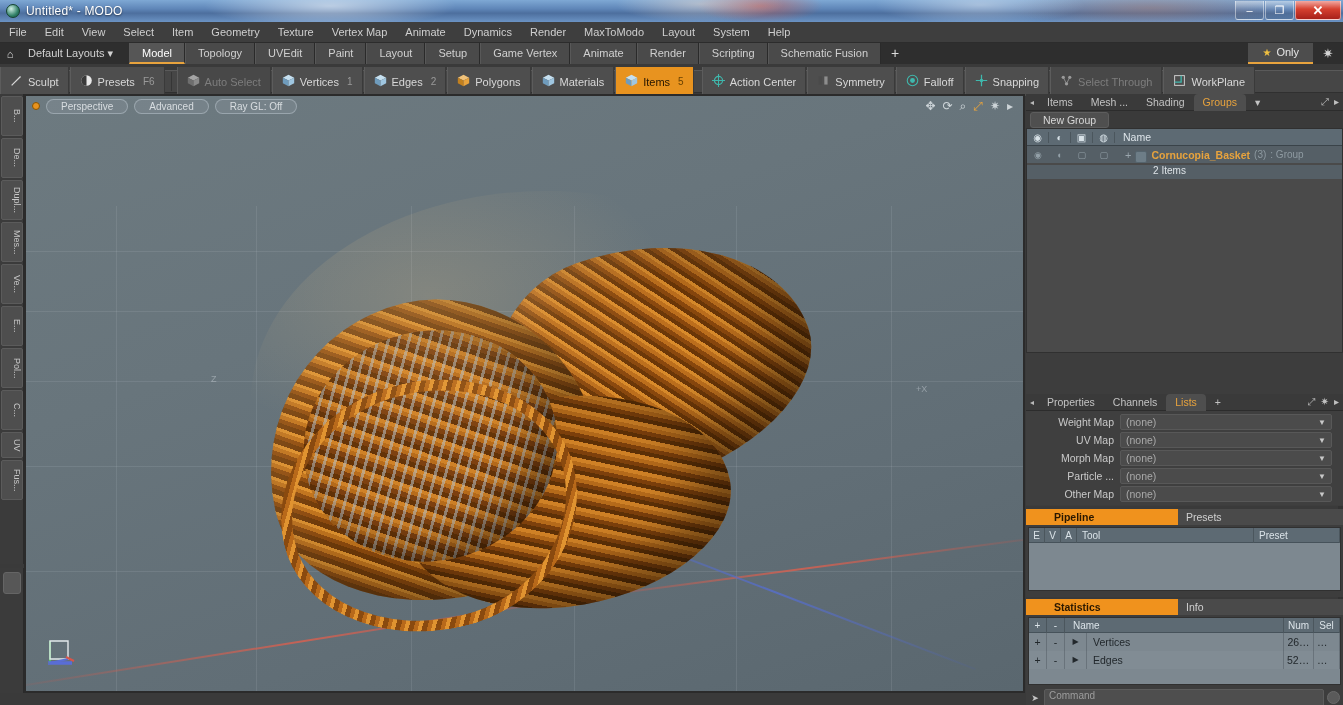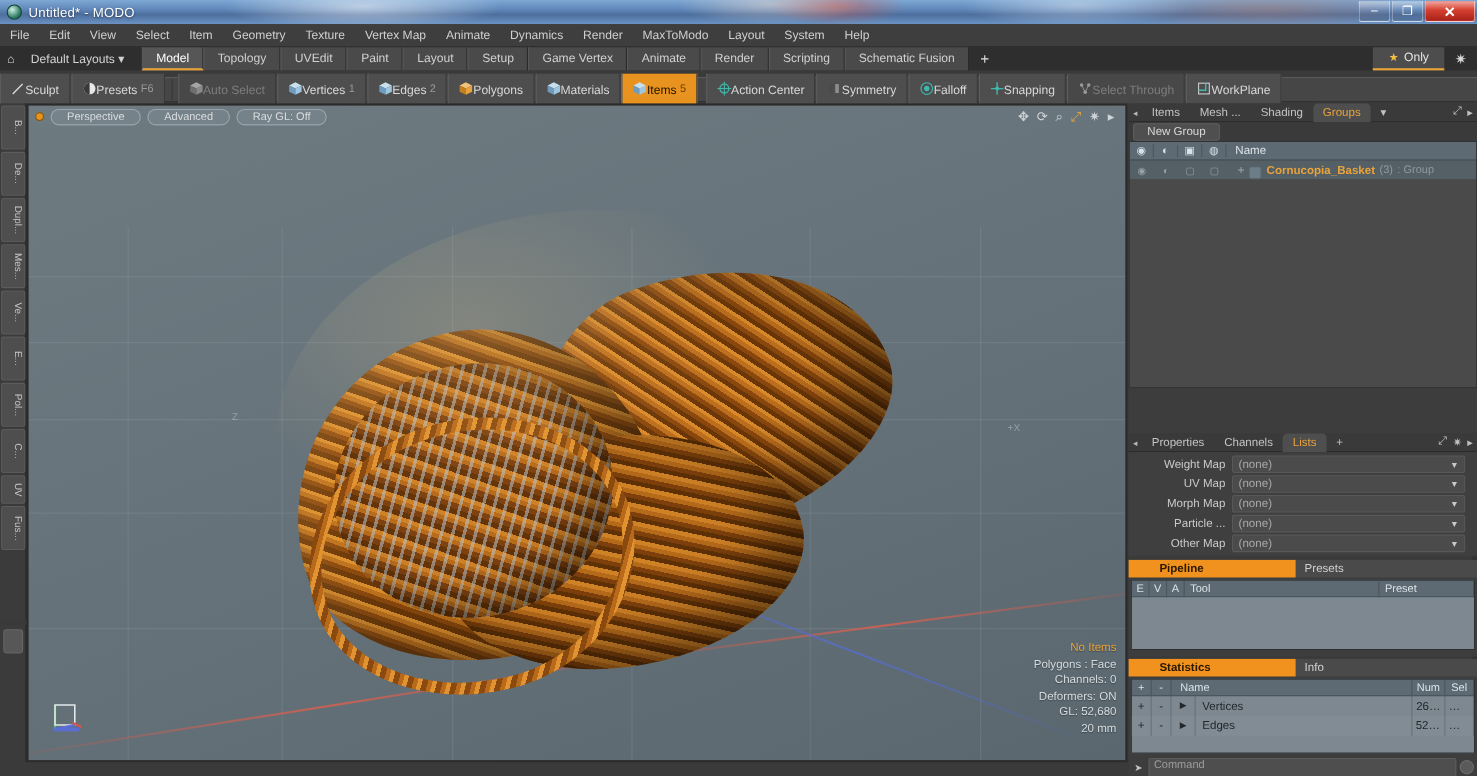"Sculpt" .mb { gap: none -> 5px }
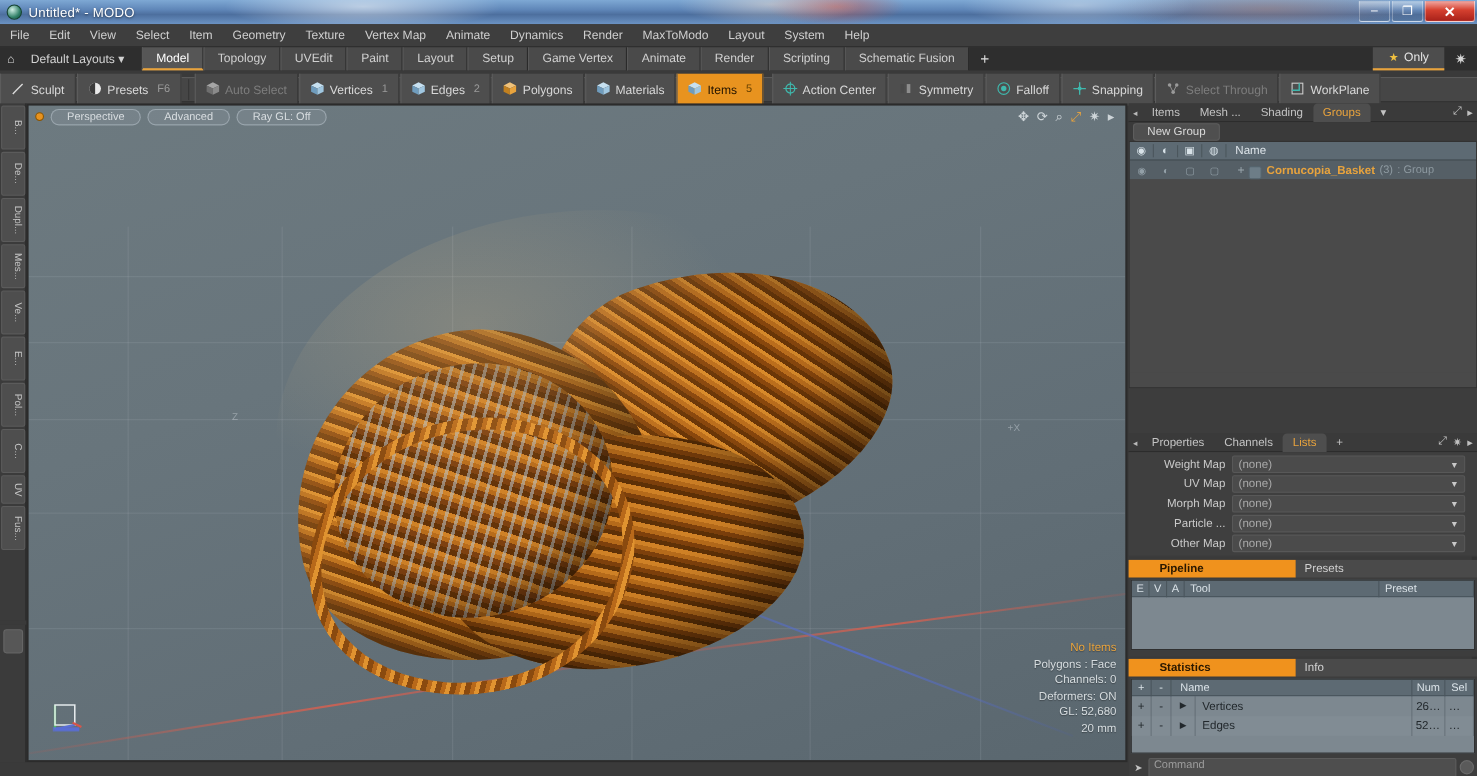"2 Items" div { html: none -> <div> <div>2 Items</div> </div> }
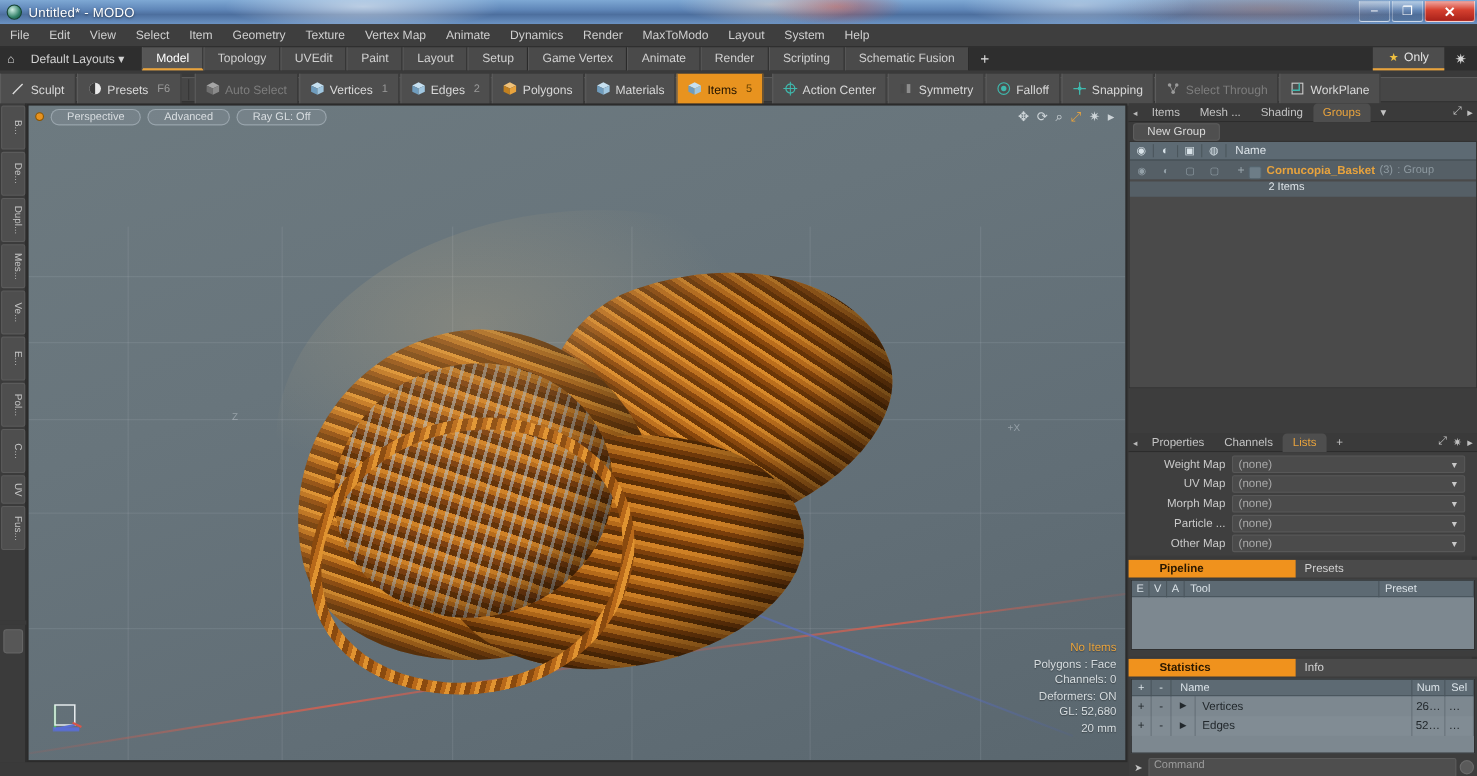"No Items" div.vstats { html: <div> <div>No Items</div> <div>Polygons : Face</div> <div>Channels: 0</div> <div>Deformers: ON</div> <div>GL: 52,680</div> <div>20 mm</div> </div> -> none }
